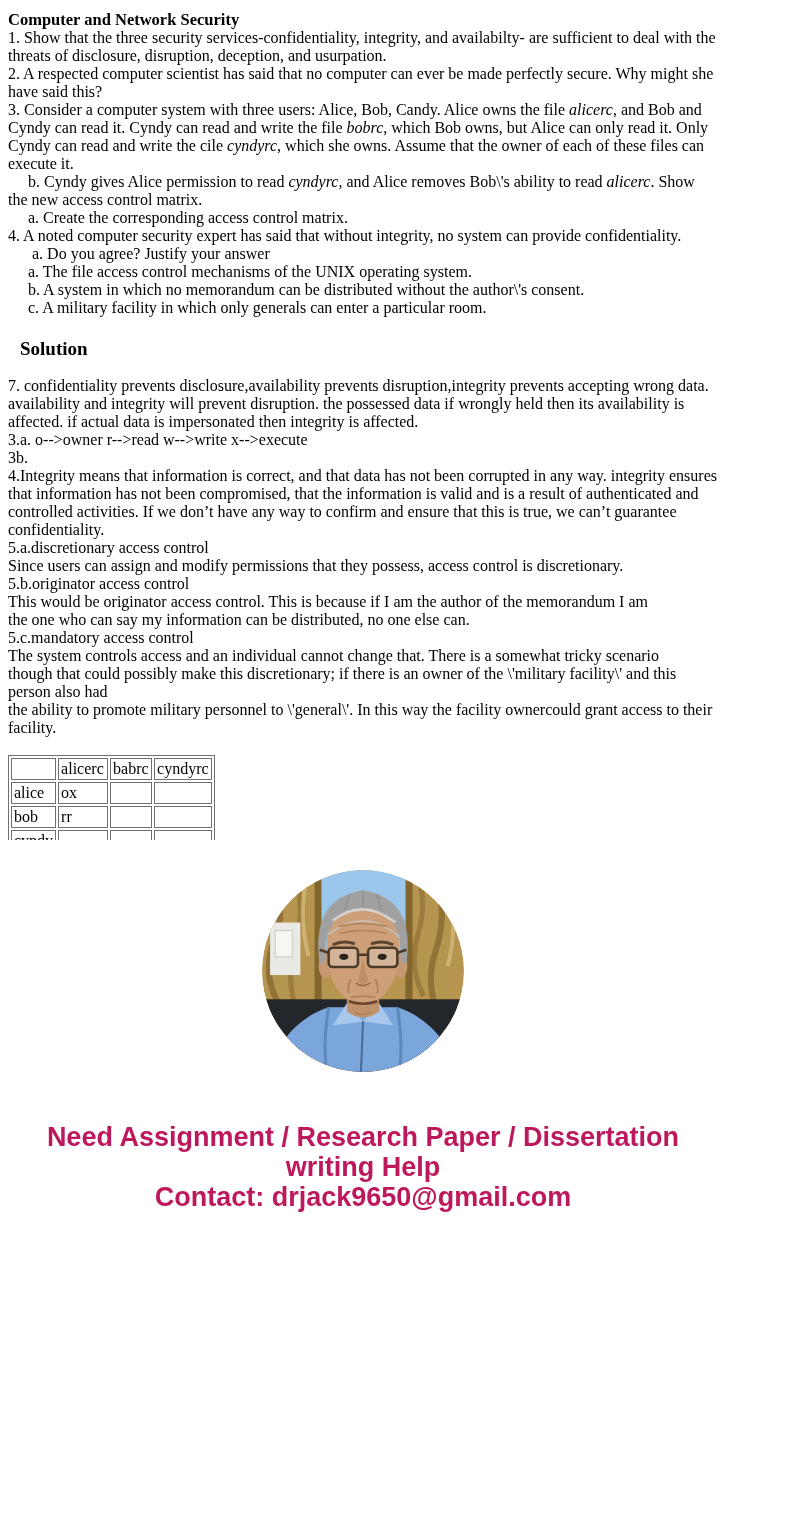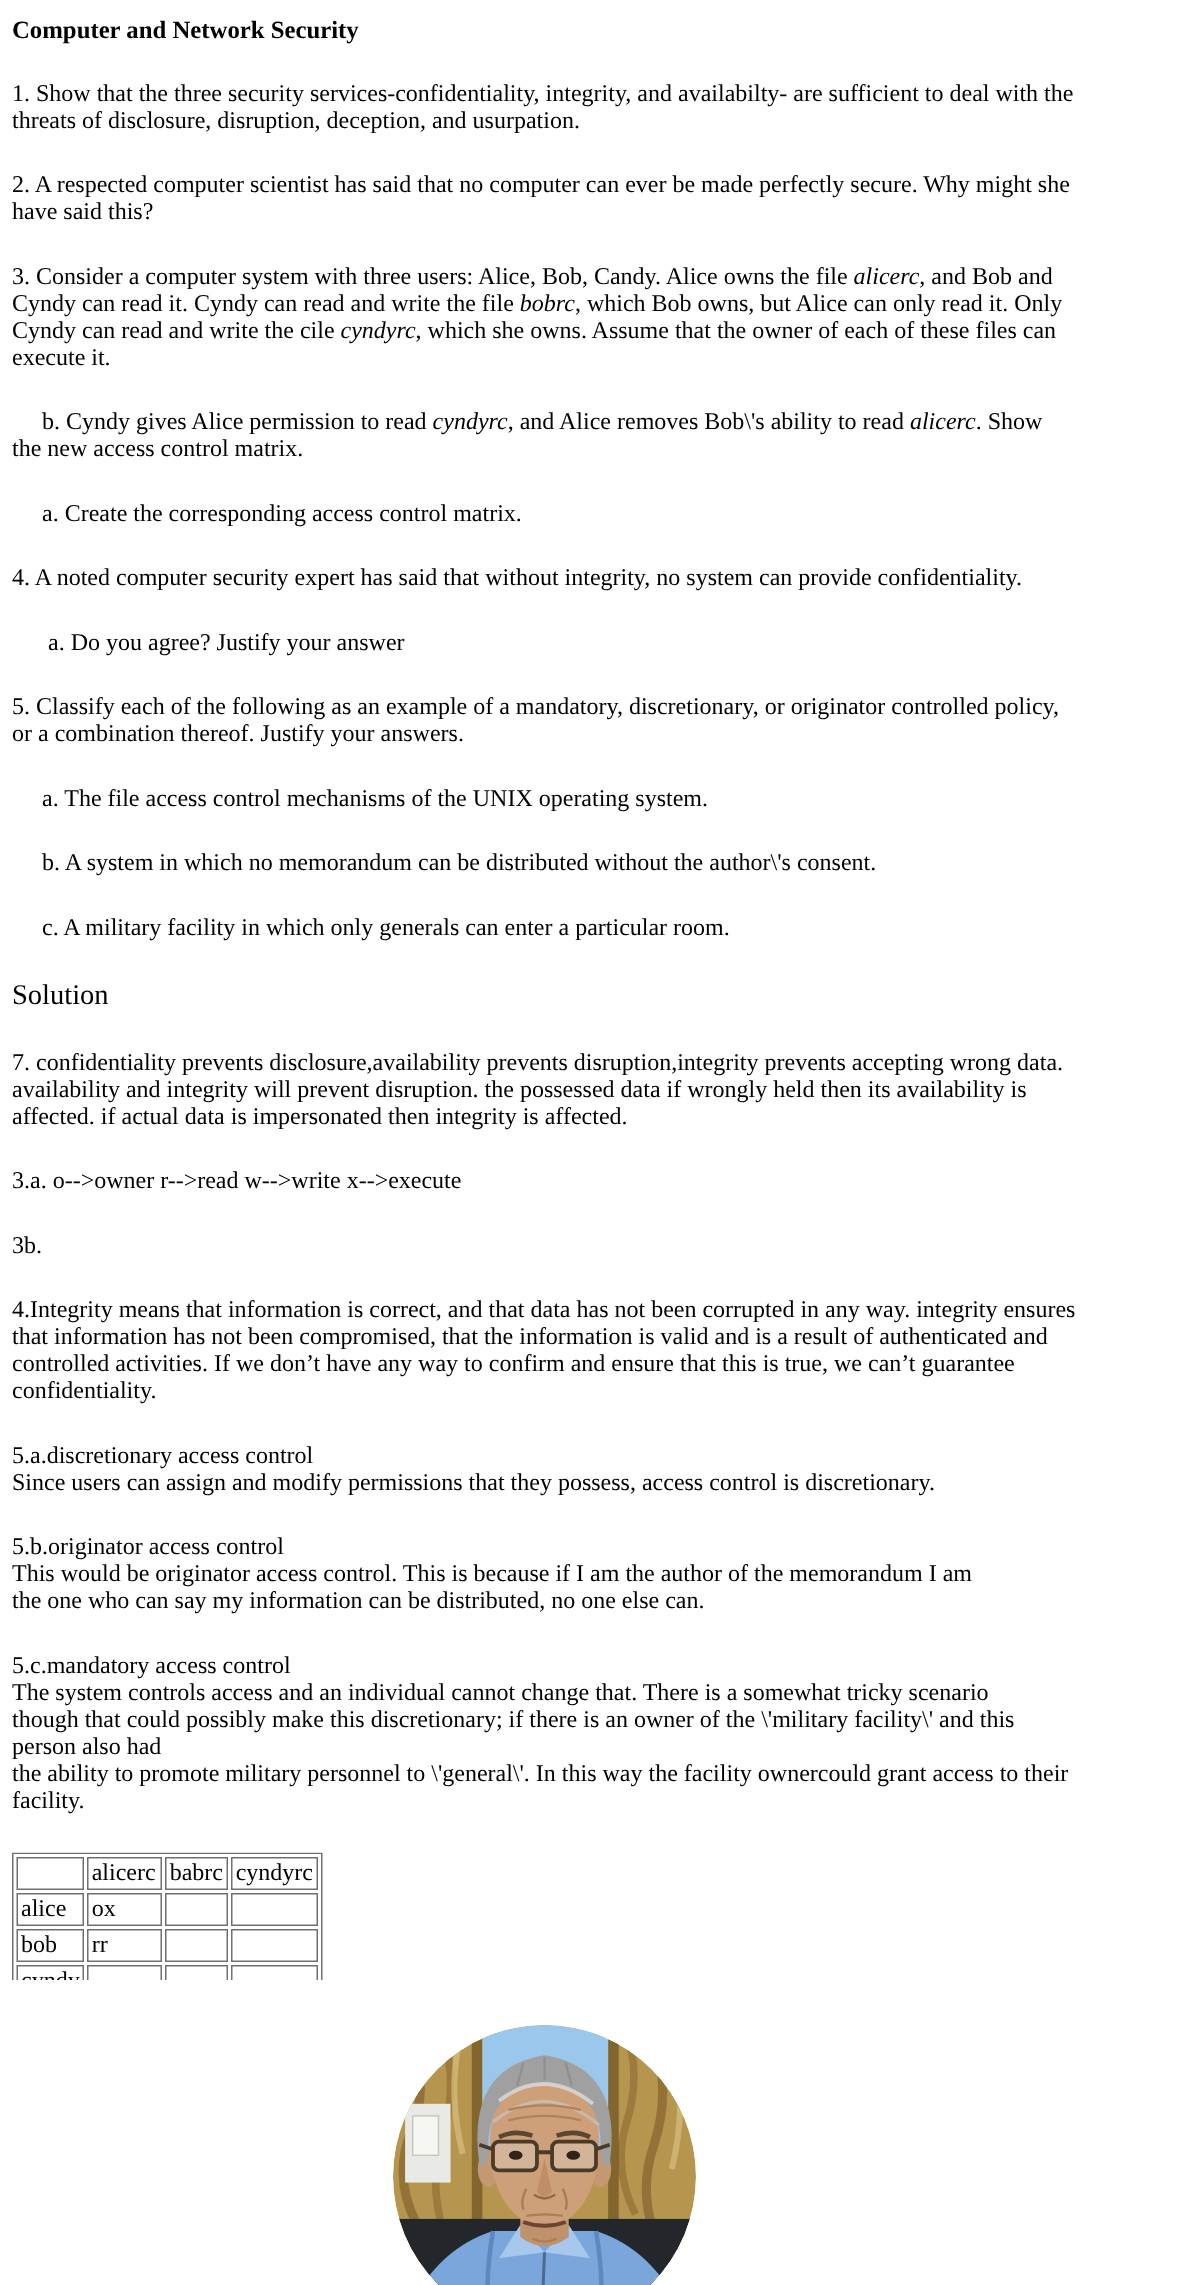"1. Show that the three" p.para { margin: 25px 0 -> 0 0 }
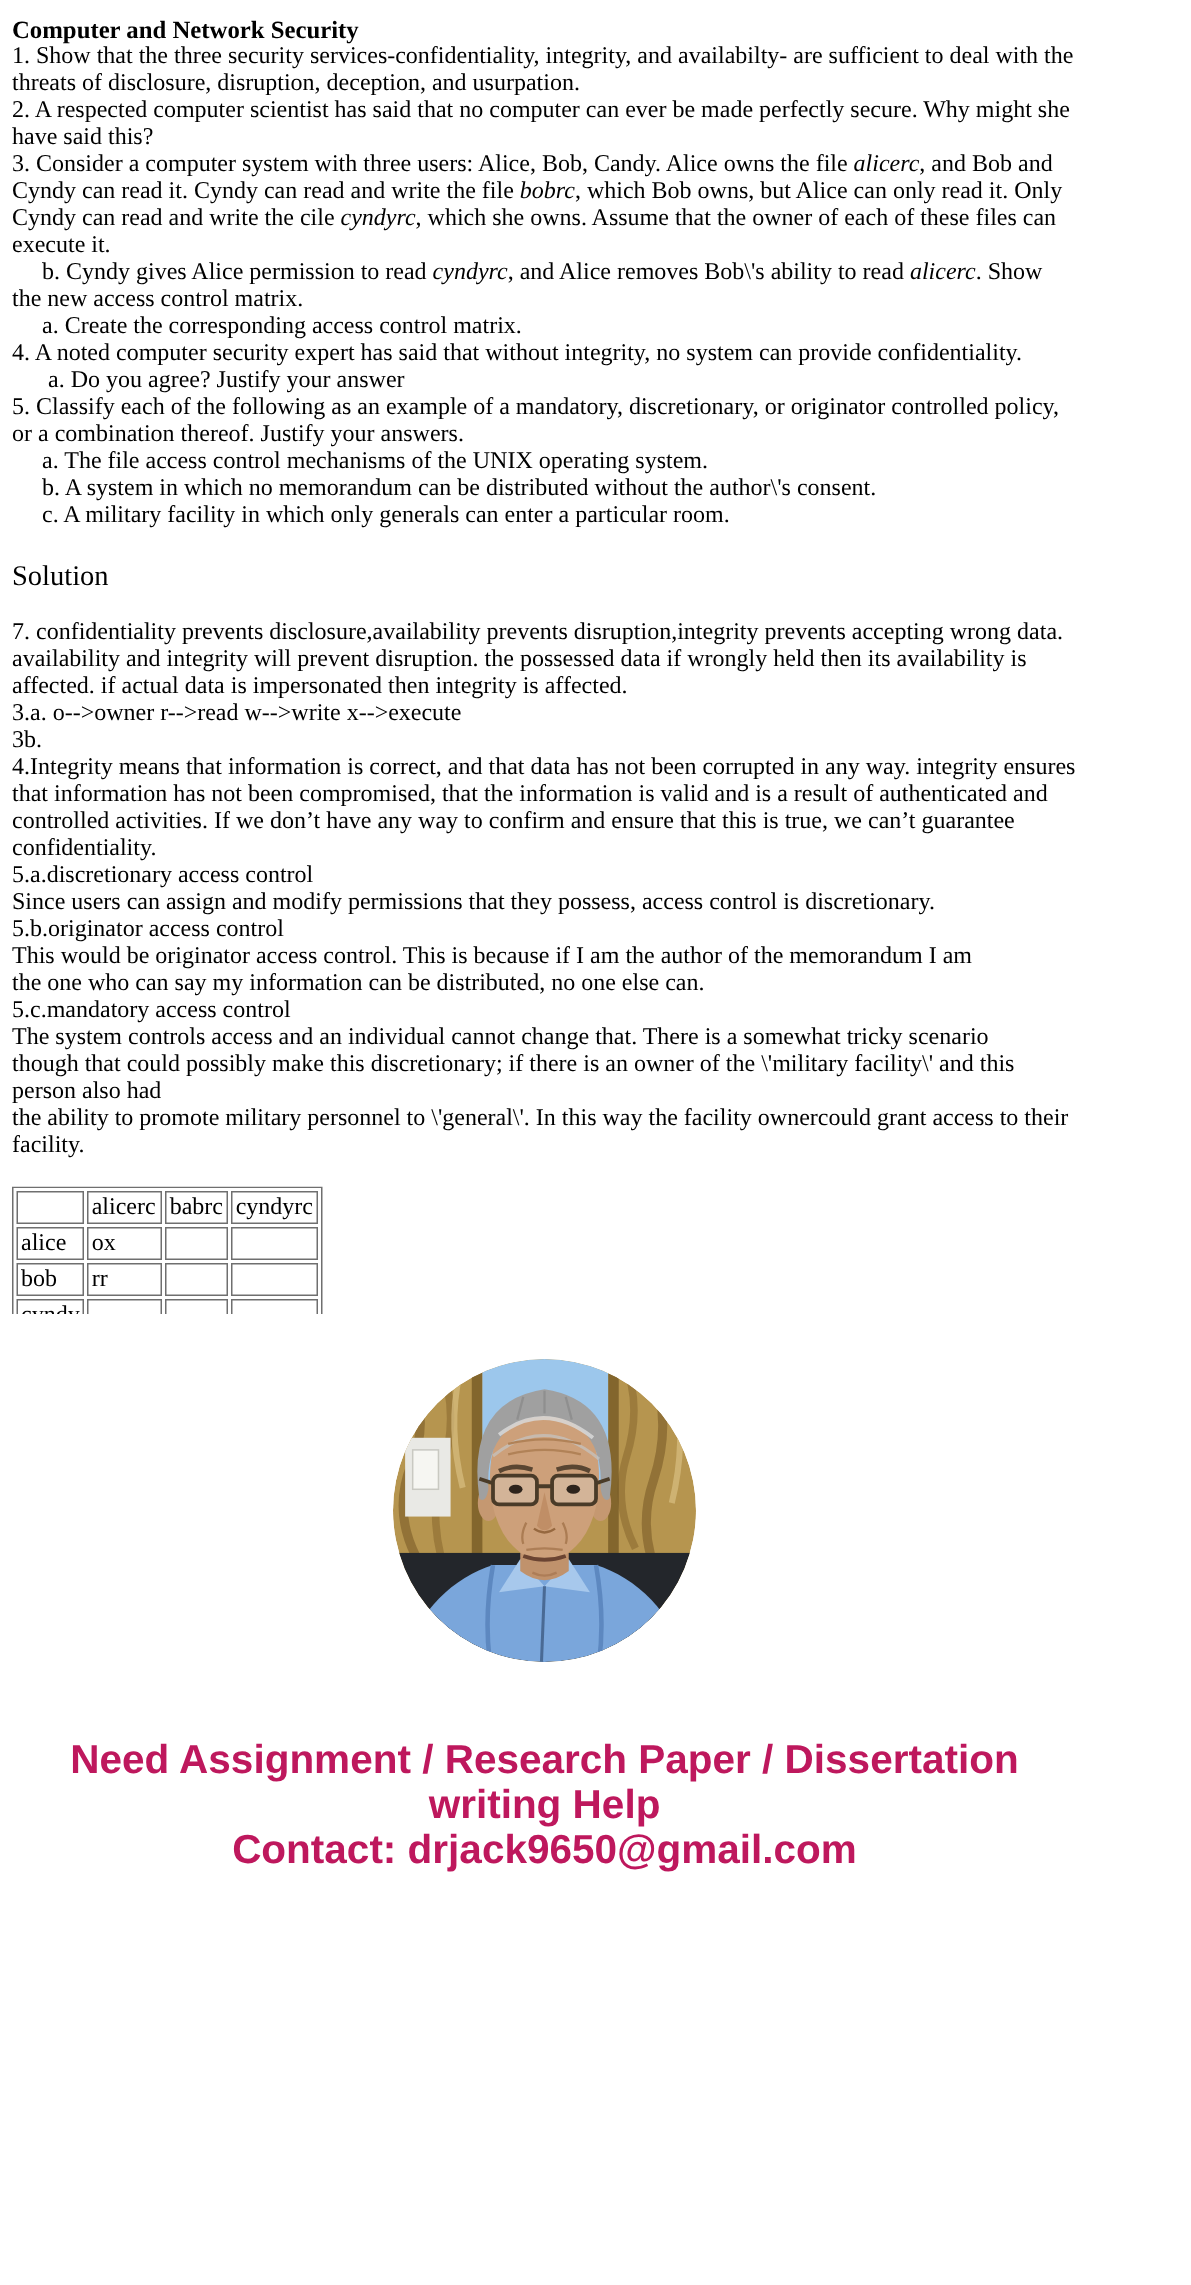"5. Classify each of the" p.para { html: <p>5. Classify each of the following as an example of a mandatory, discretionary, or originator controlled policy, or a combination thereof. Justify your answers.</p> -> none }
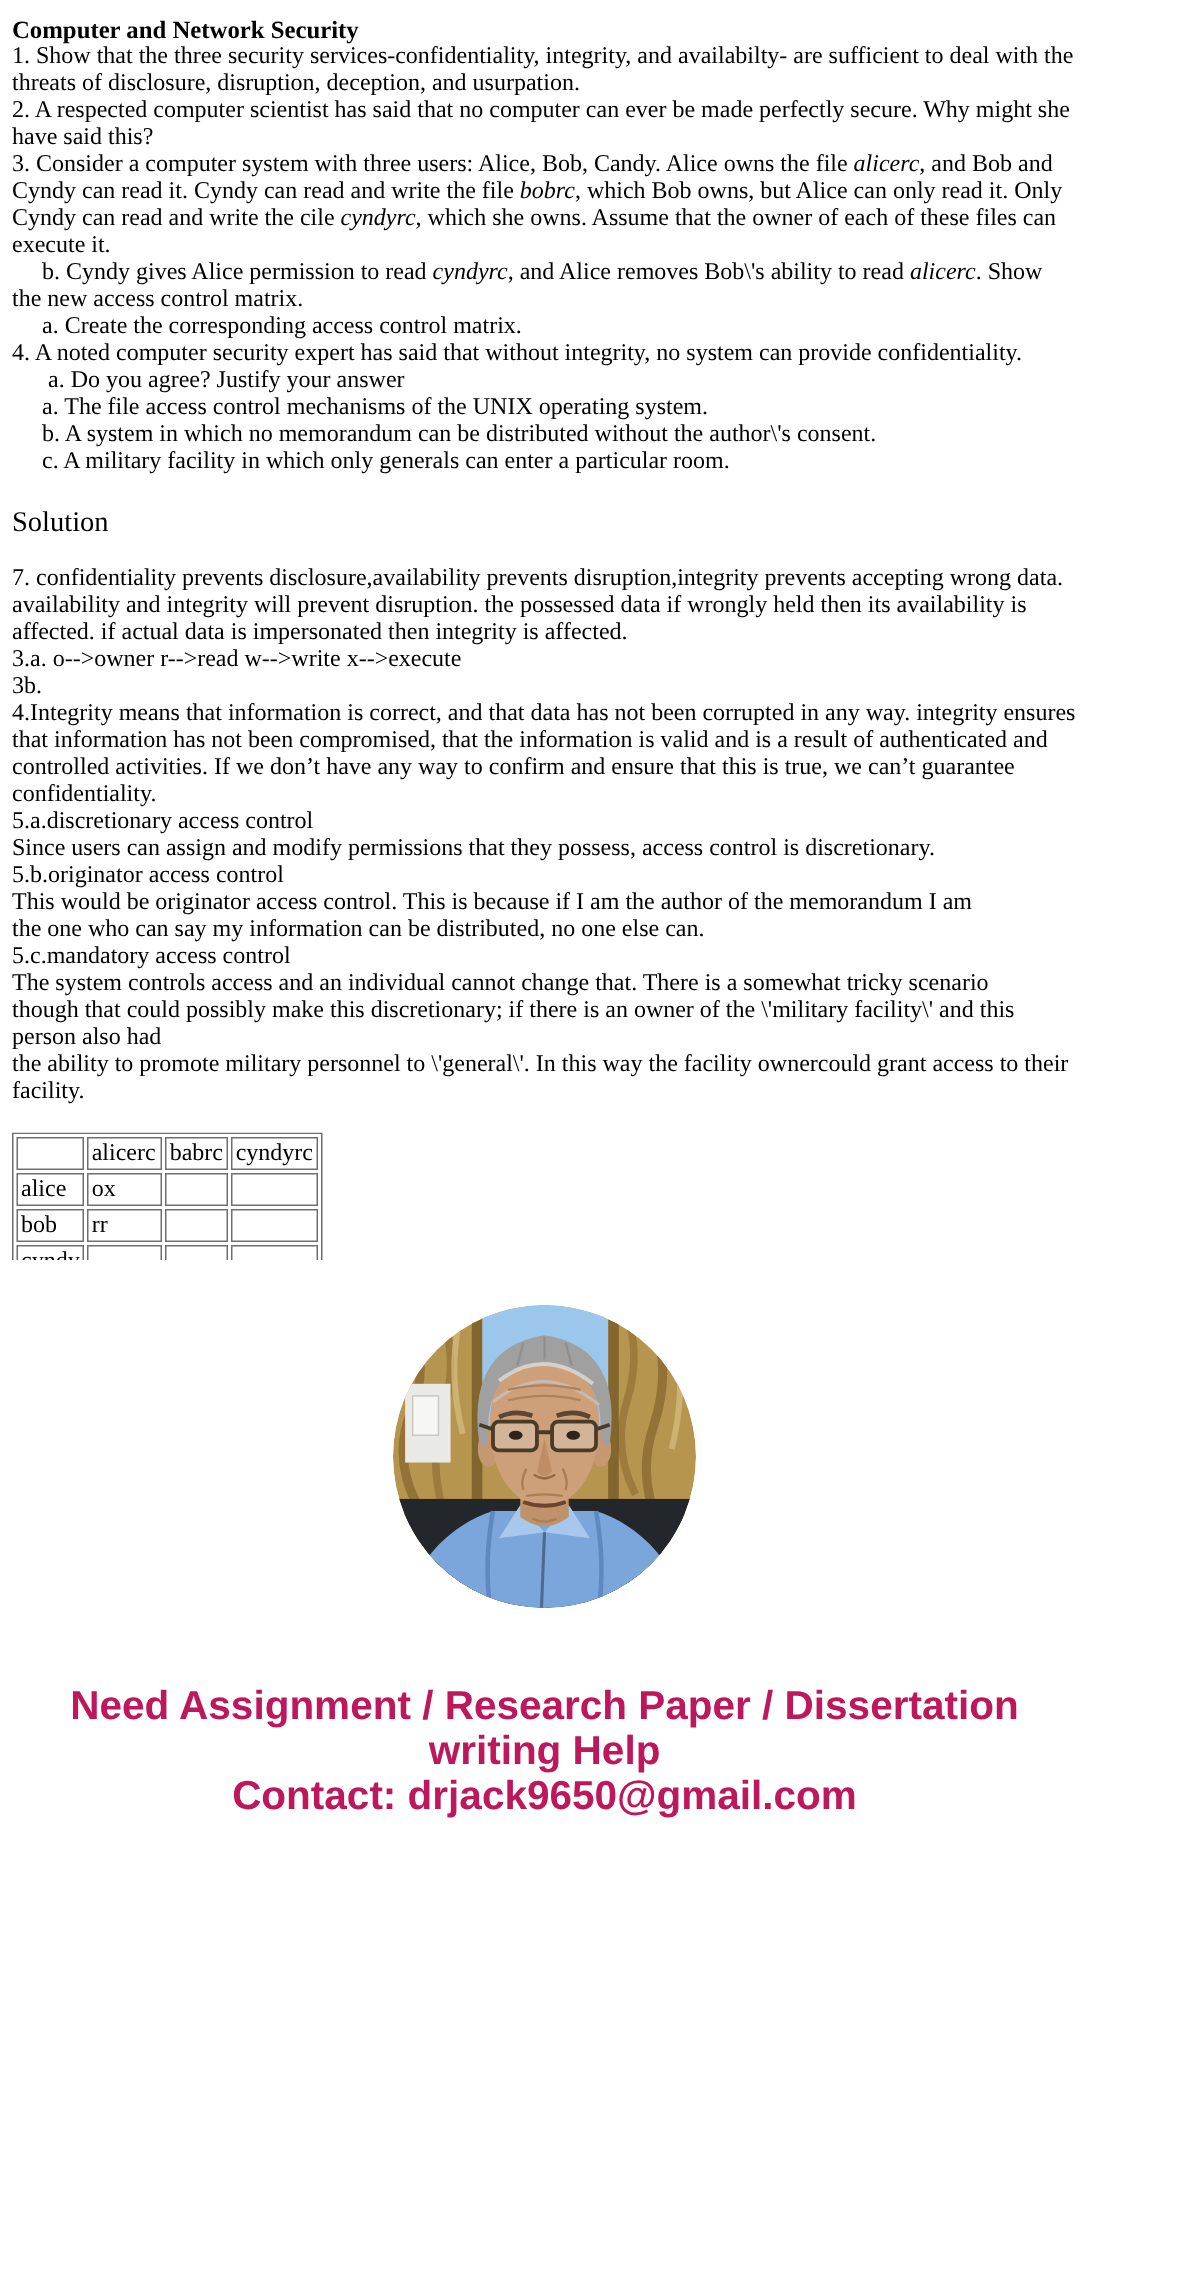"Solution" .solution-heading { font-weight: normal -> bold; margin: 21px 0 17px 0 -> 21px 0 17px 12px }
